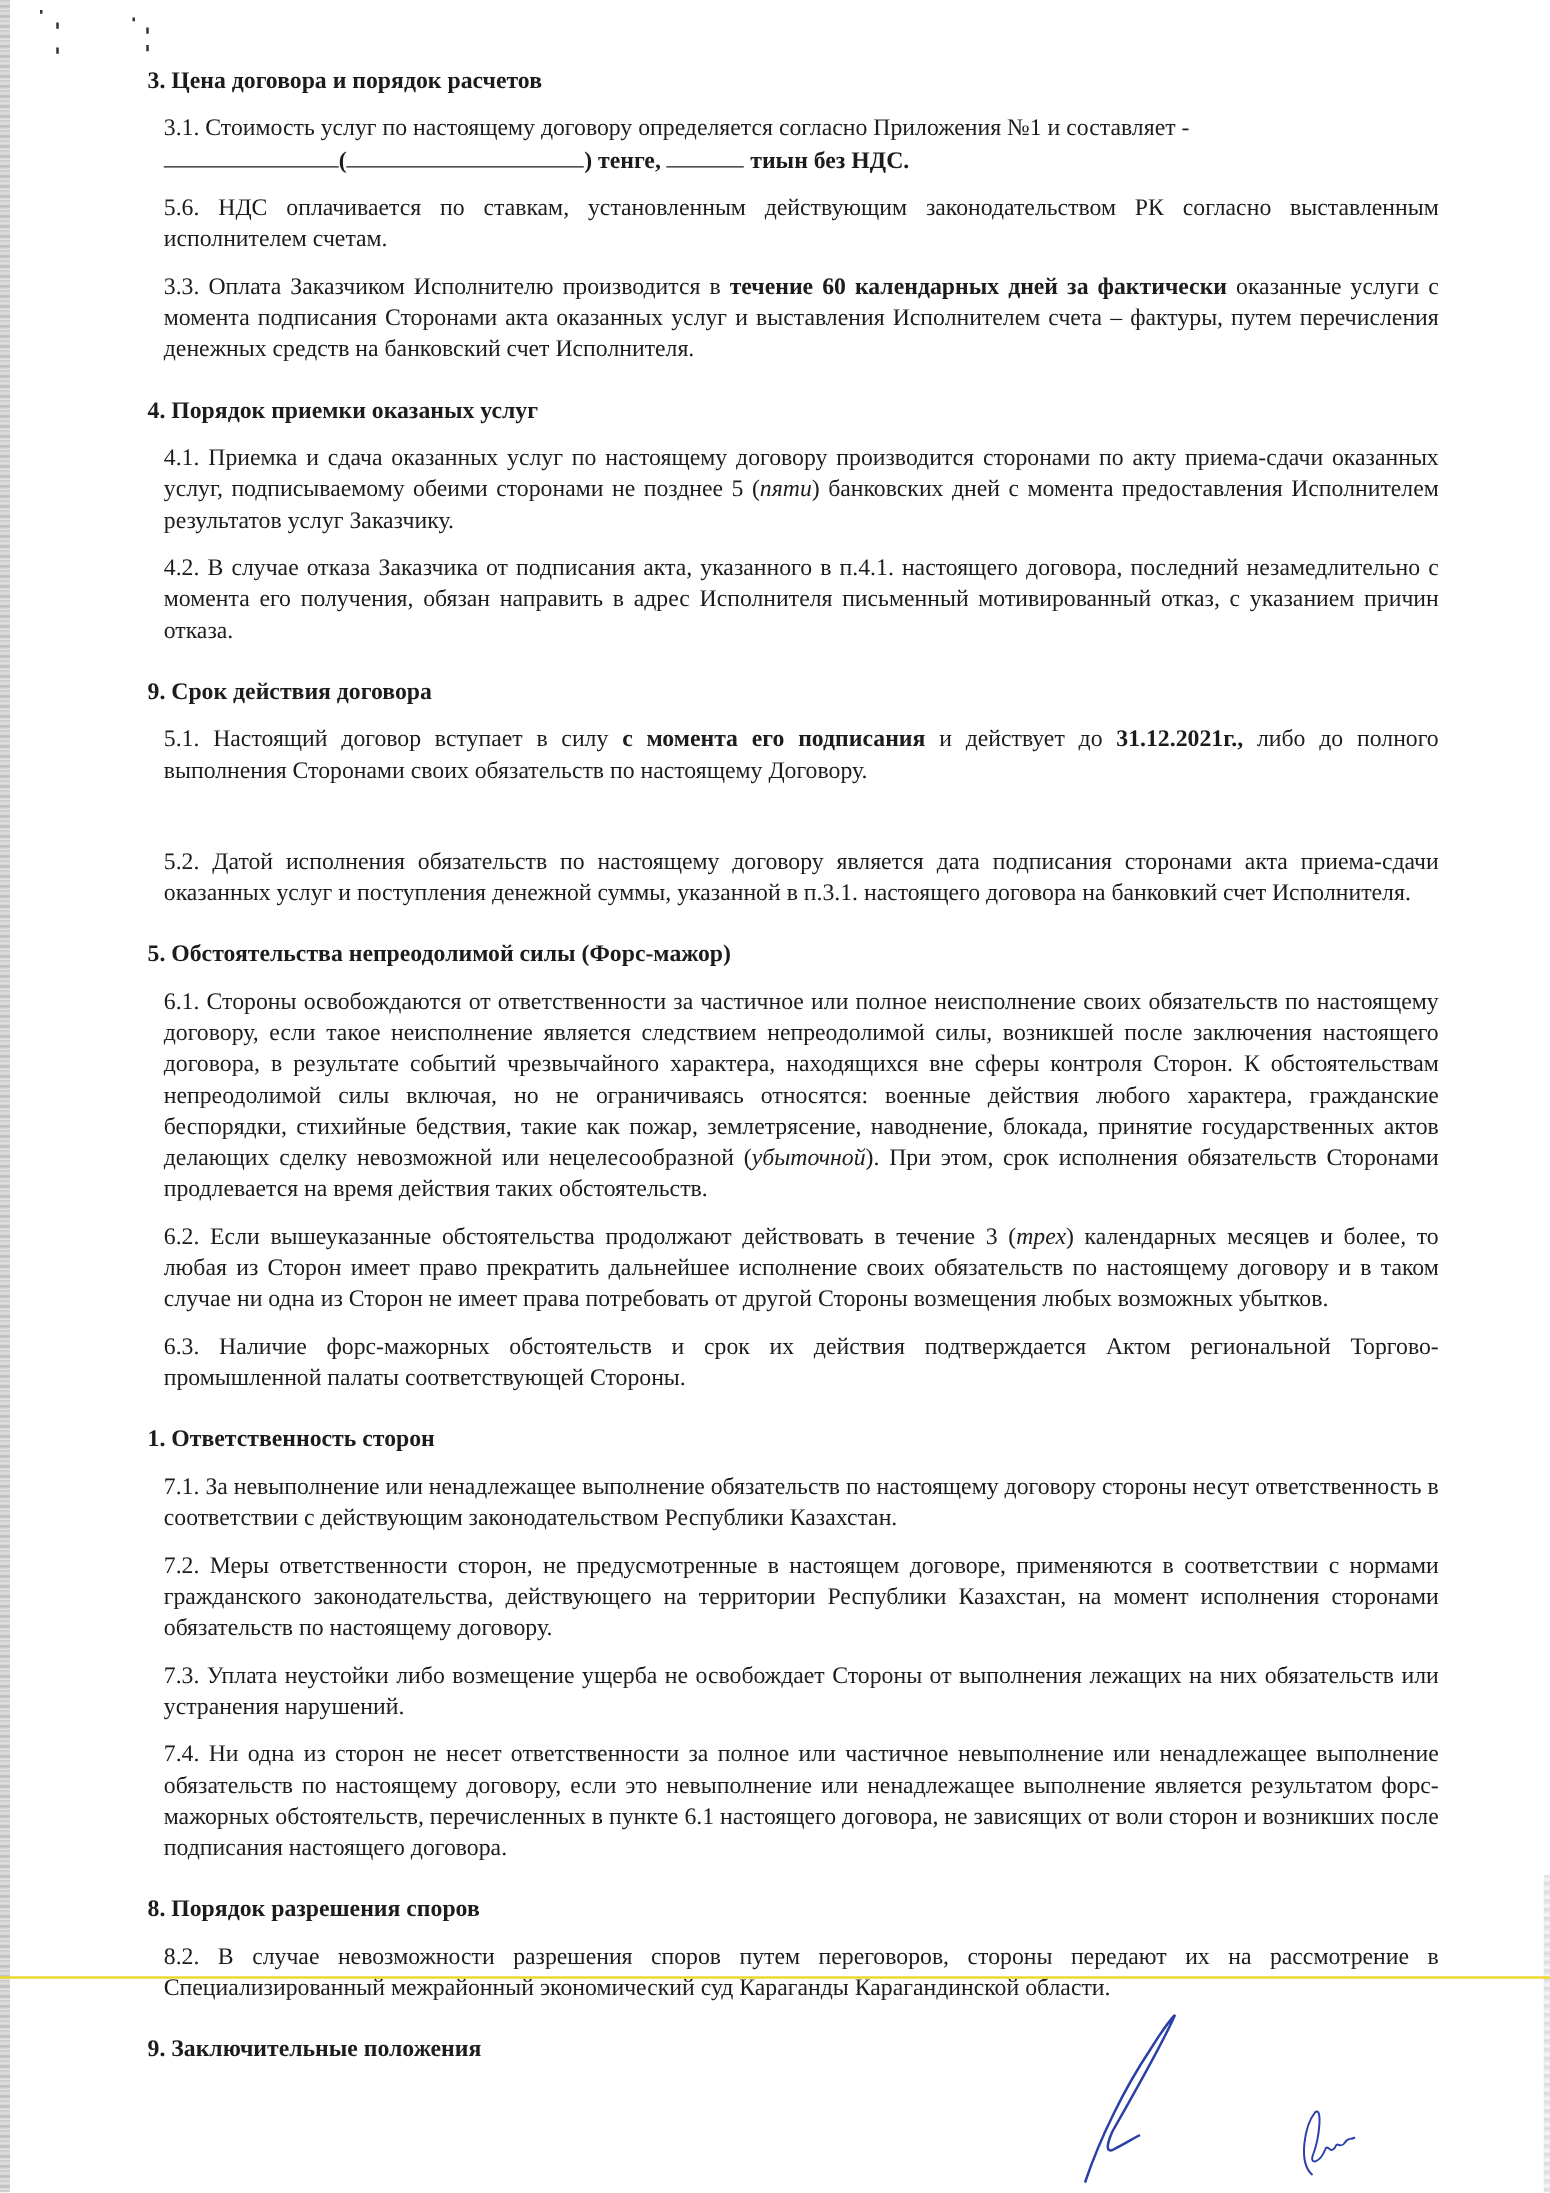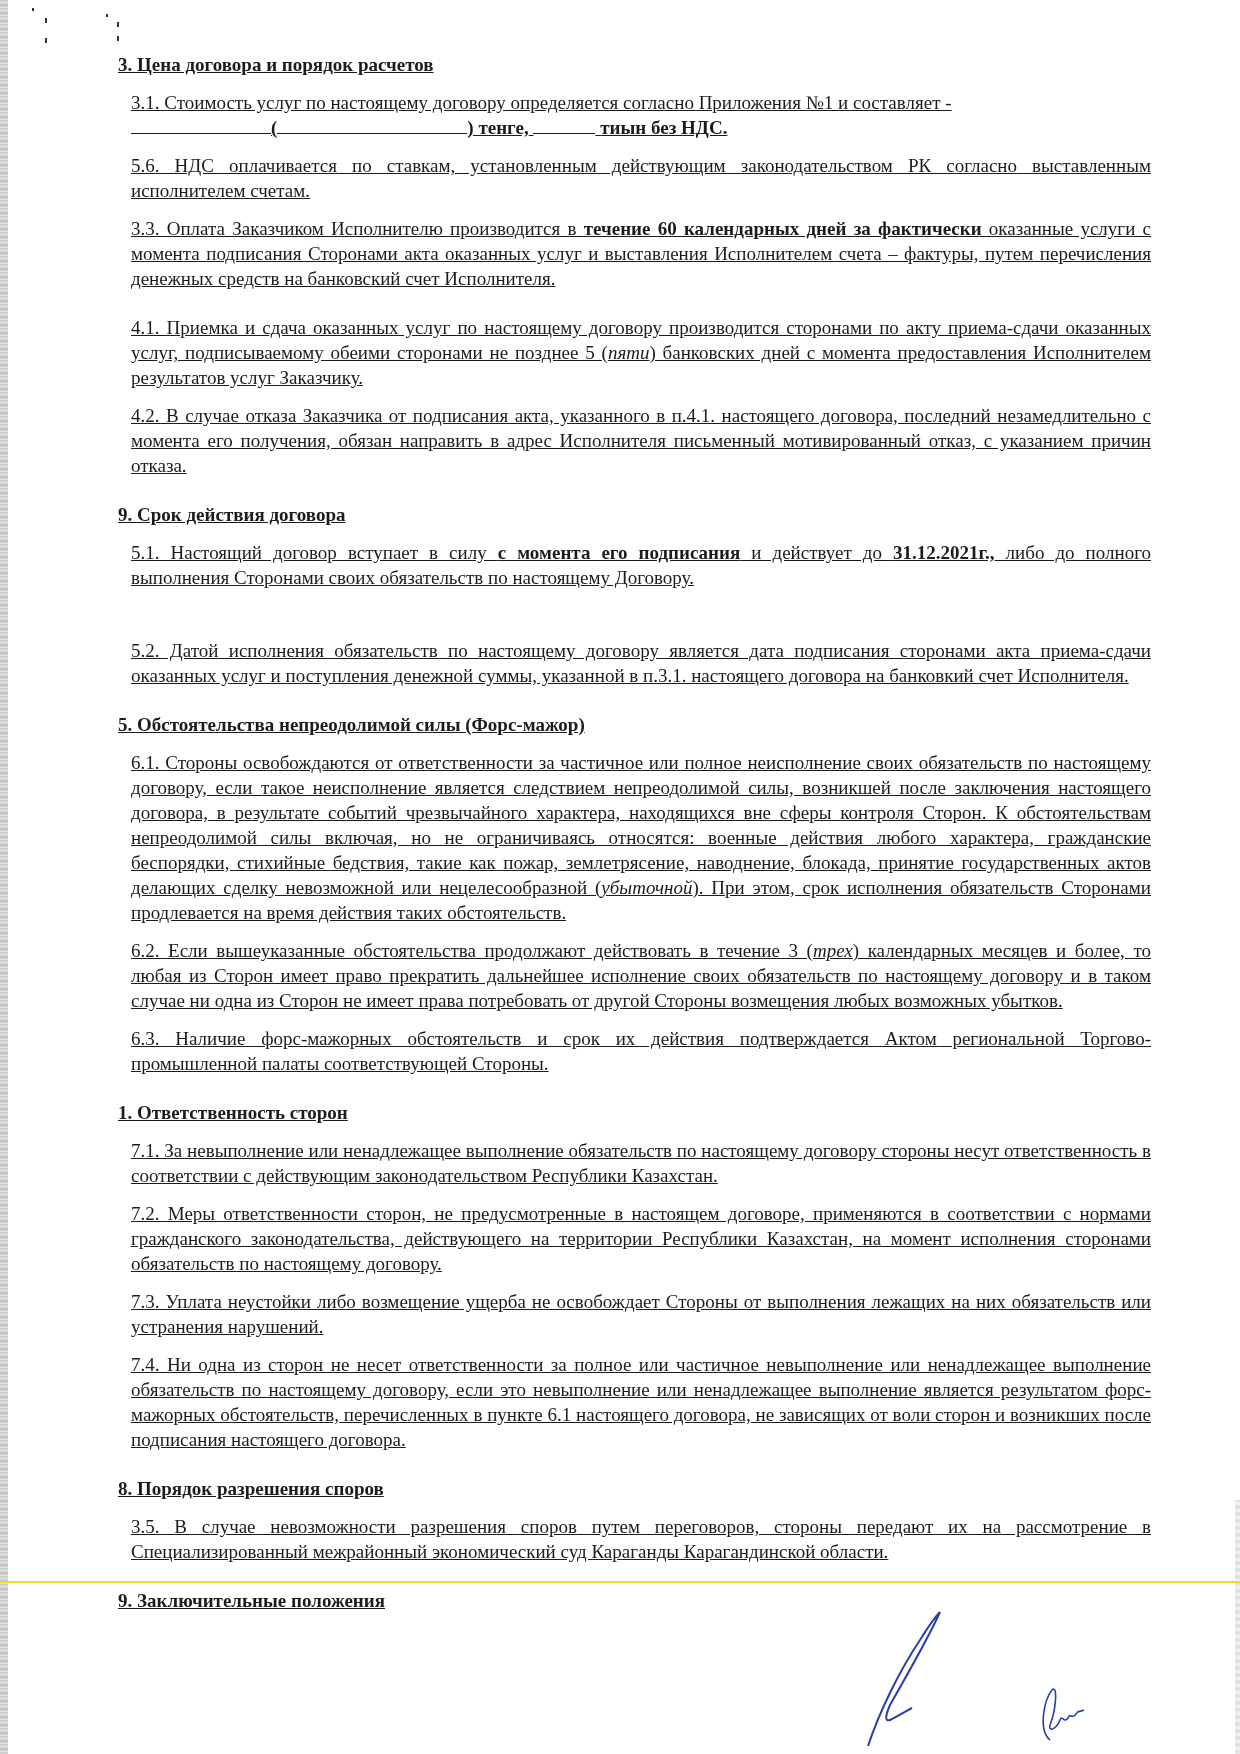"3. Цена договора и порядок" .section { text-decoration: underline -> none }
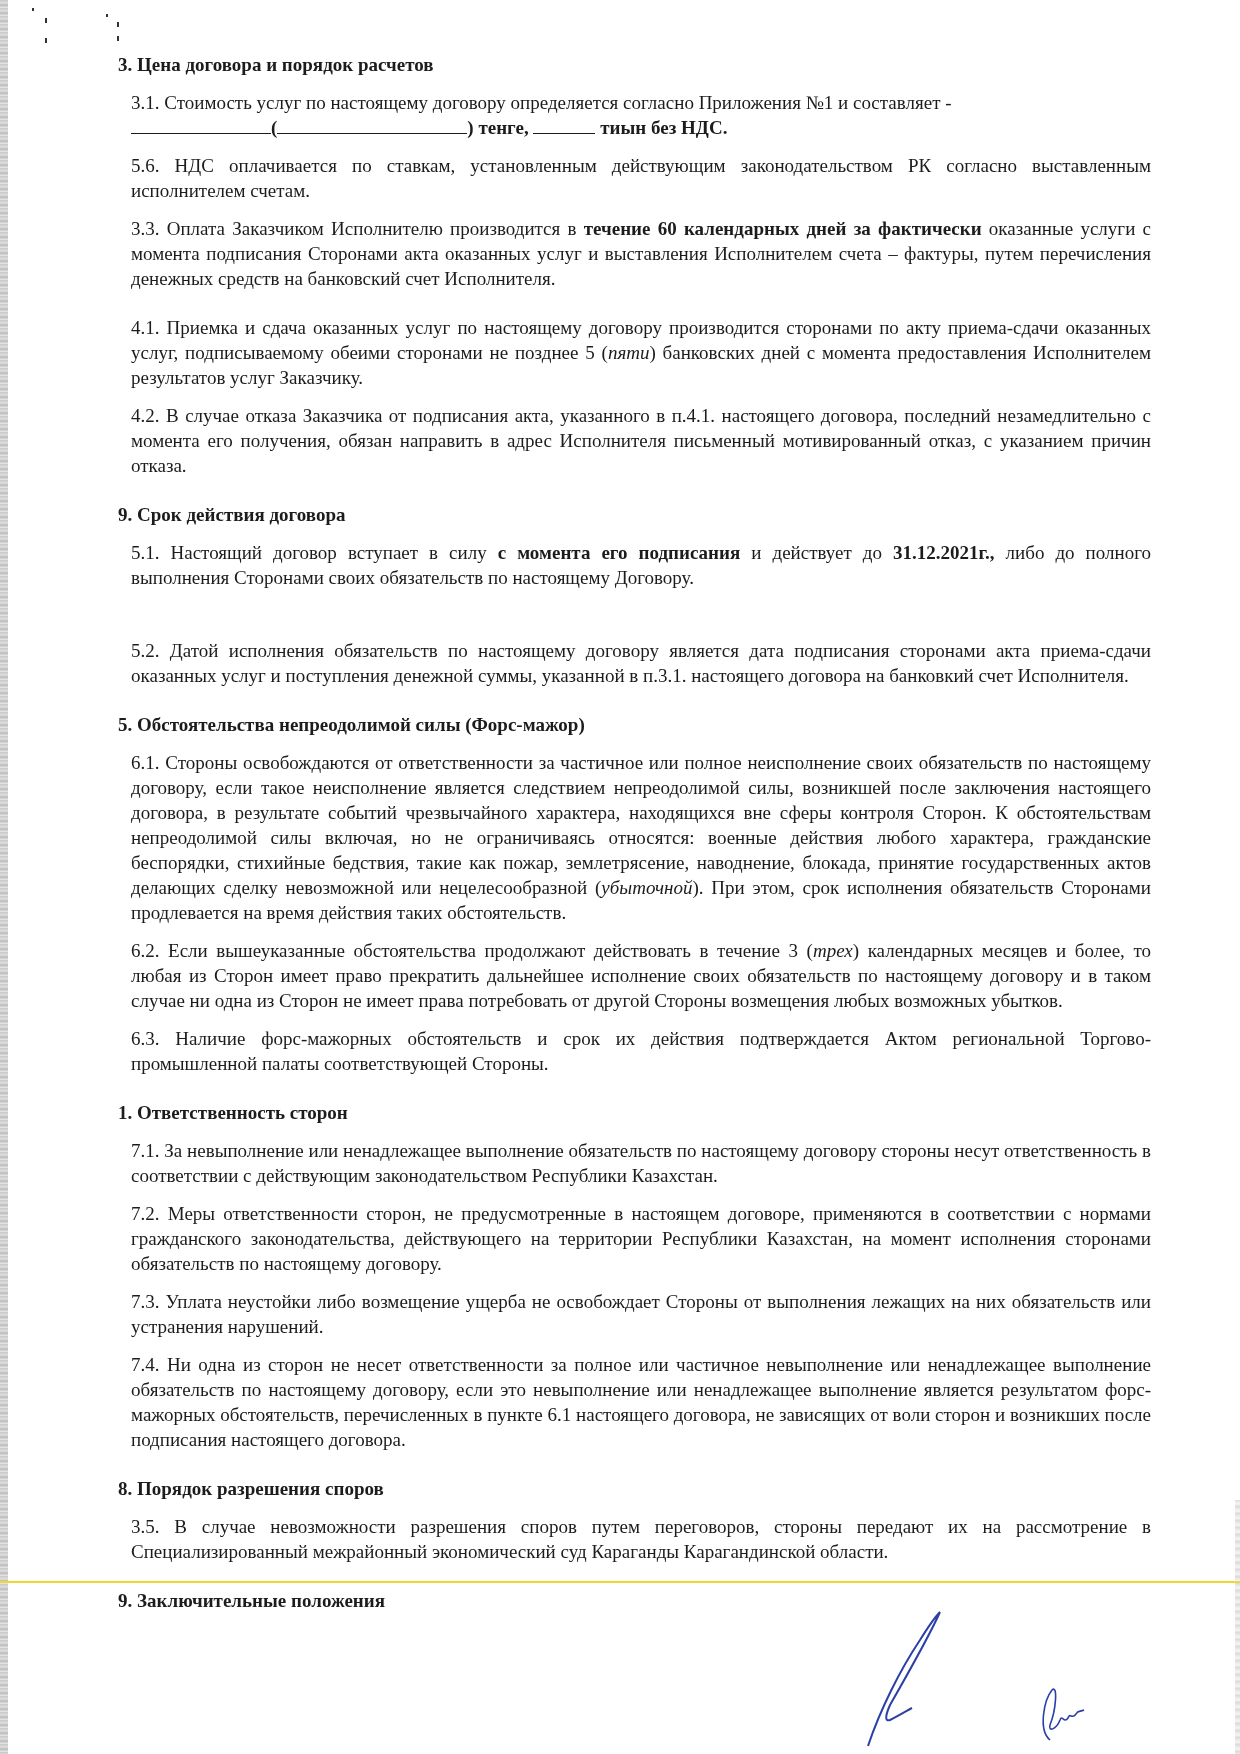"4. Порядок приемки оказаных услуг" p.section-title { html: none -> <p>4. Порядок приемки оказаных услуг</p> }
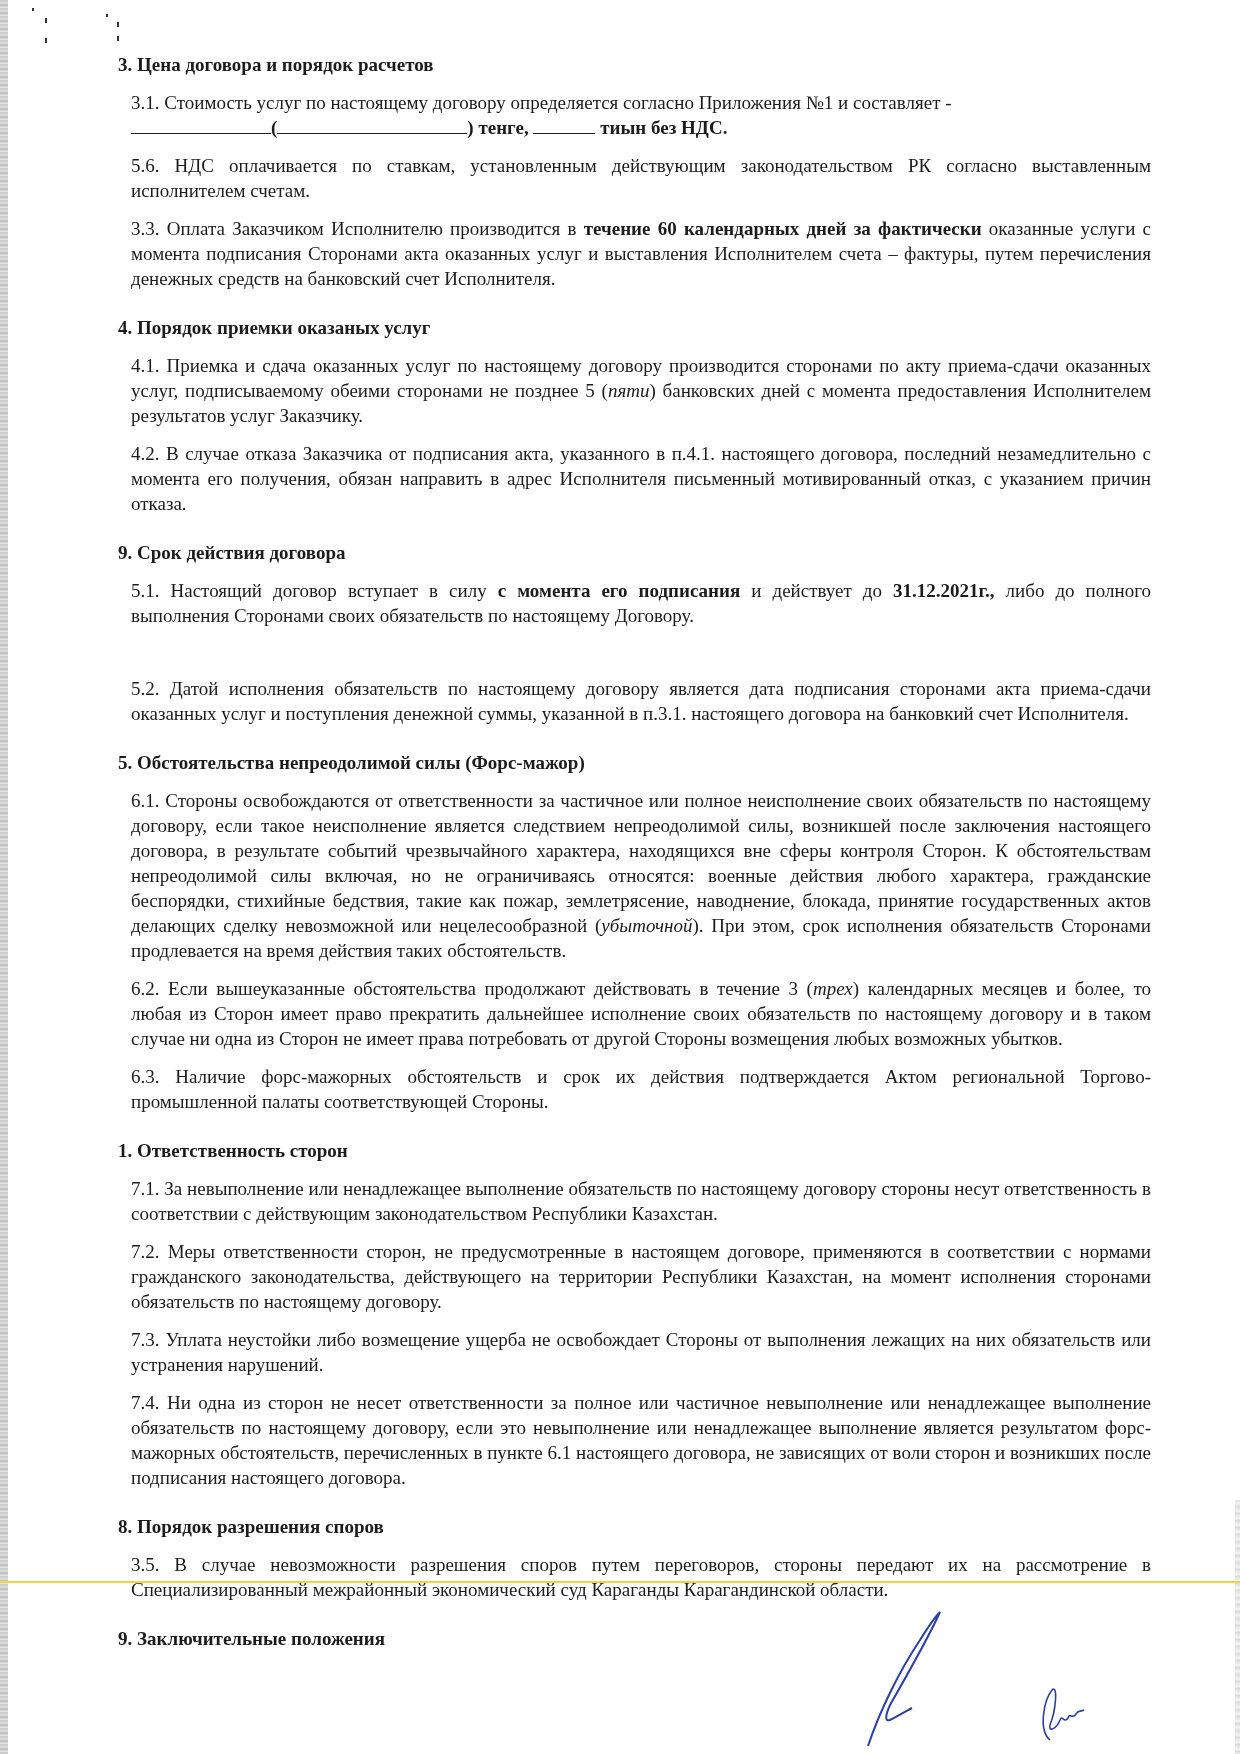"3.5. В случае невозможности разрешения" p { text: 3.5 -> 8.2 }
